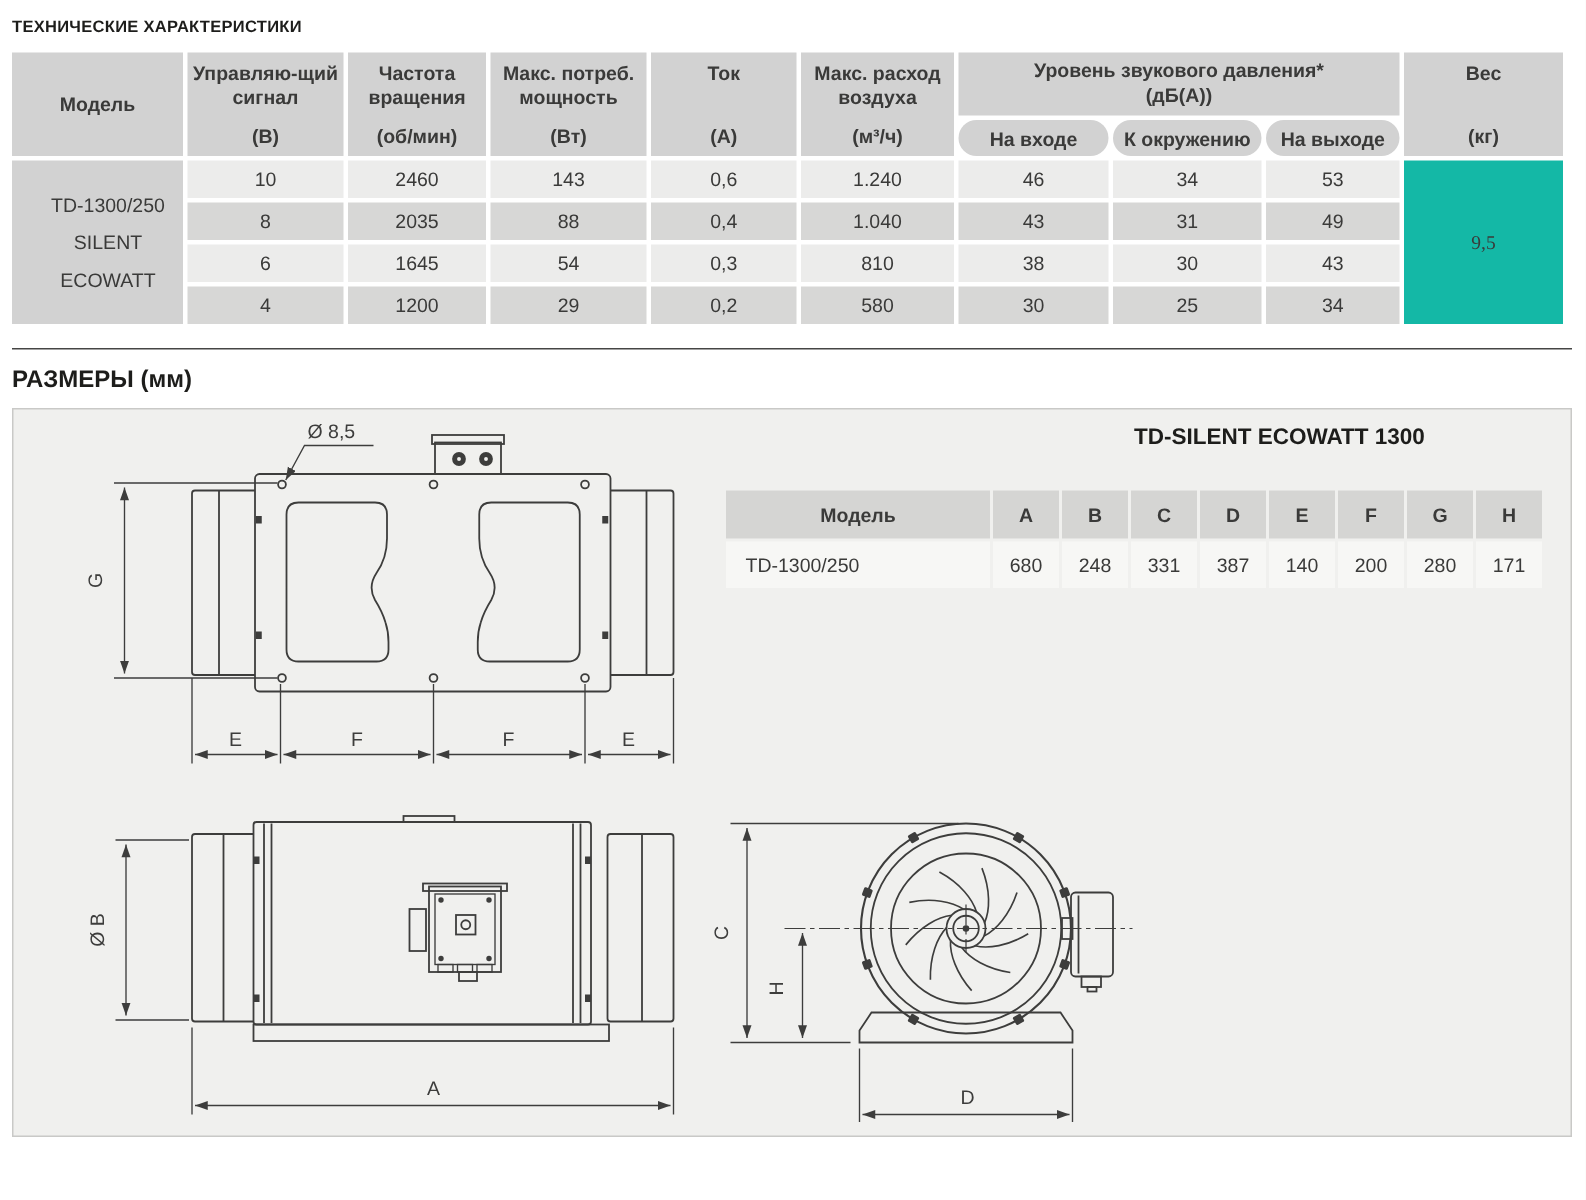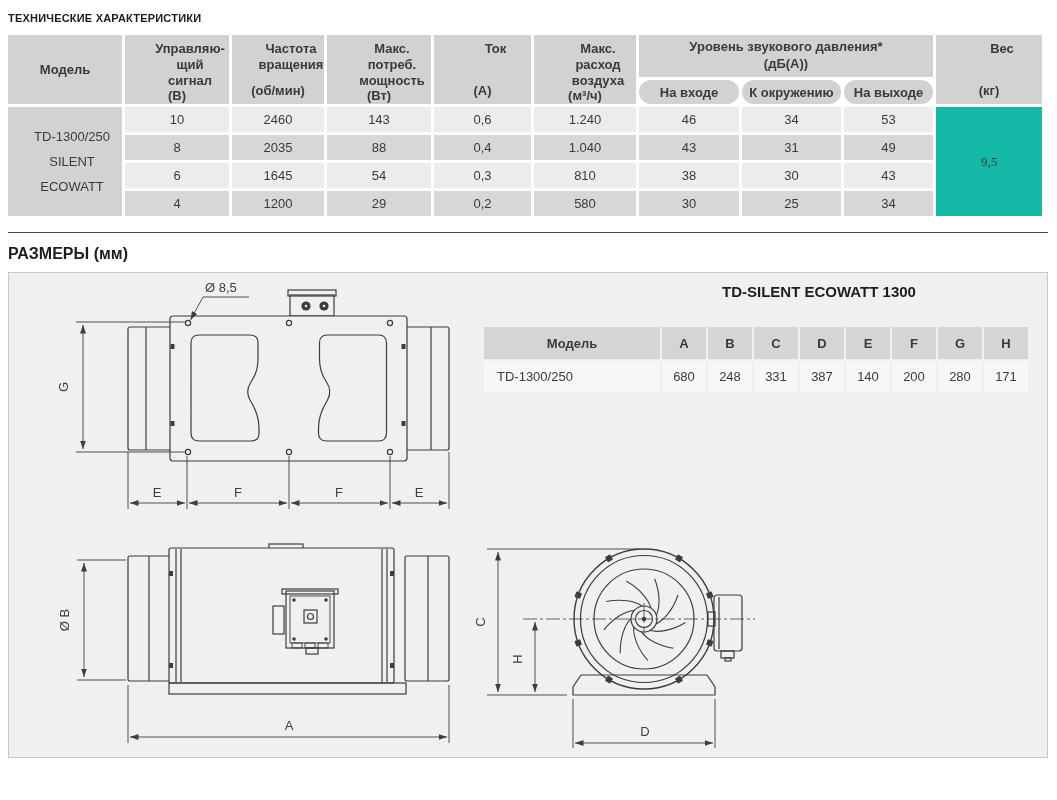"Управляю-щий сигнал" .hc .t { margin-left: 26px -> none }
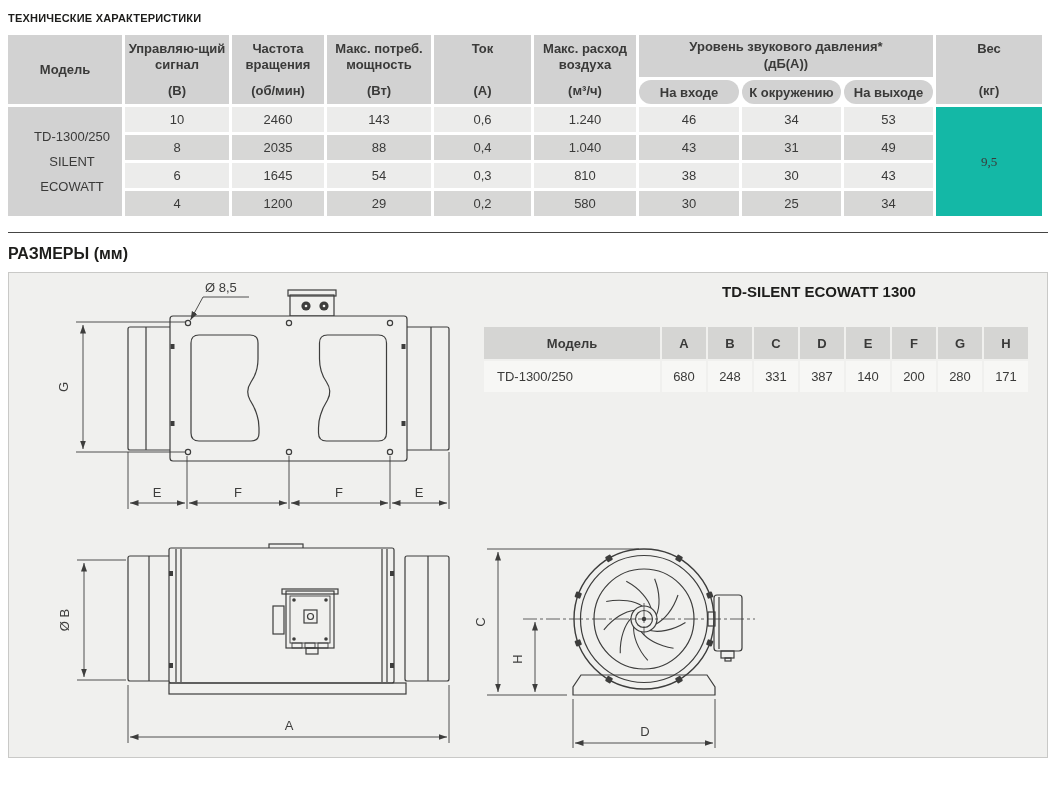"TD-SILENT ECOWATT 1300" .panel-title { left: 713px -> 747px }
